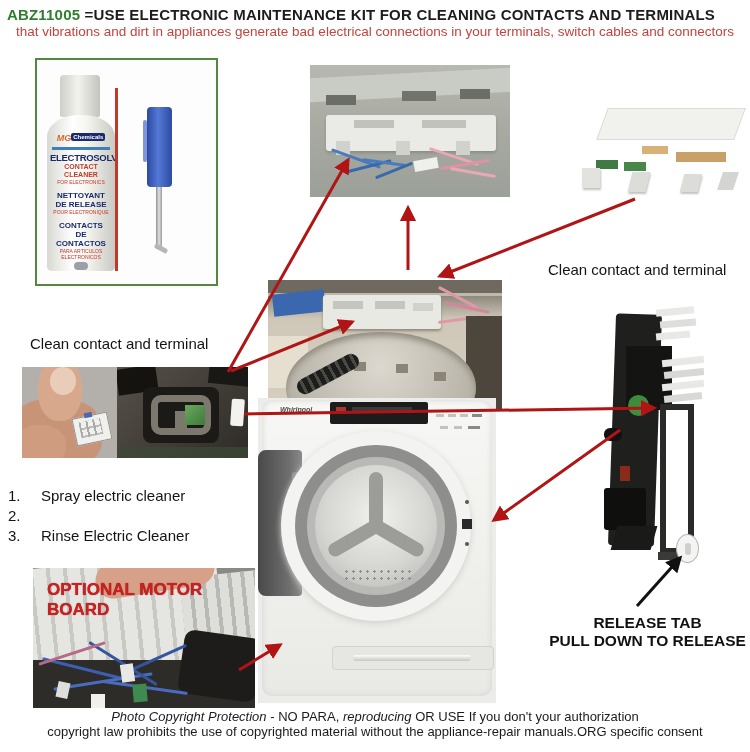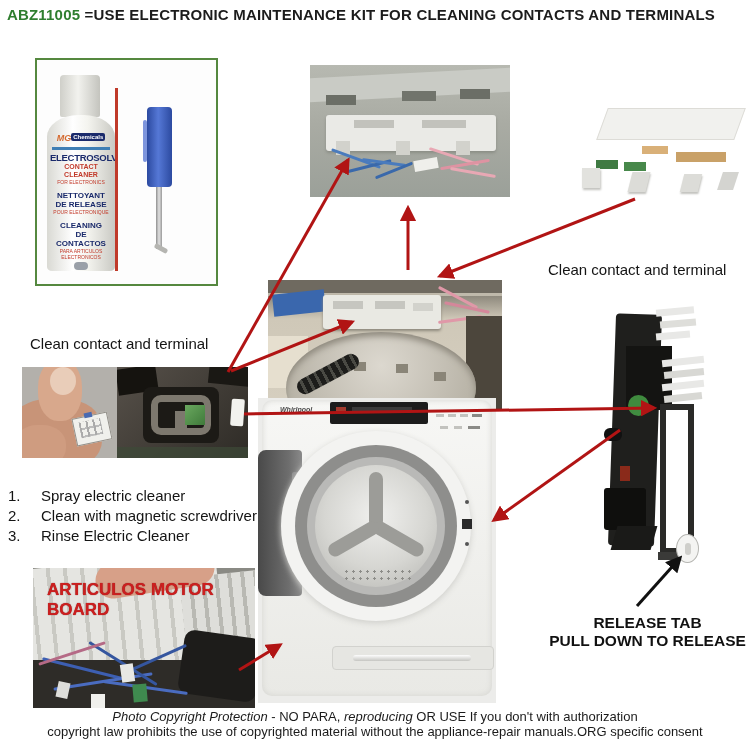"that vibrations and dirt in" div.hdr2 { html: none -> <div>that vibrations and dirt in appliances generate bad electrical connections in your terminals, switch cables and connectors</div> }
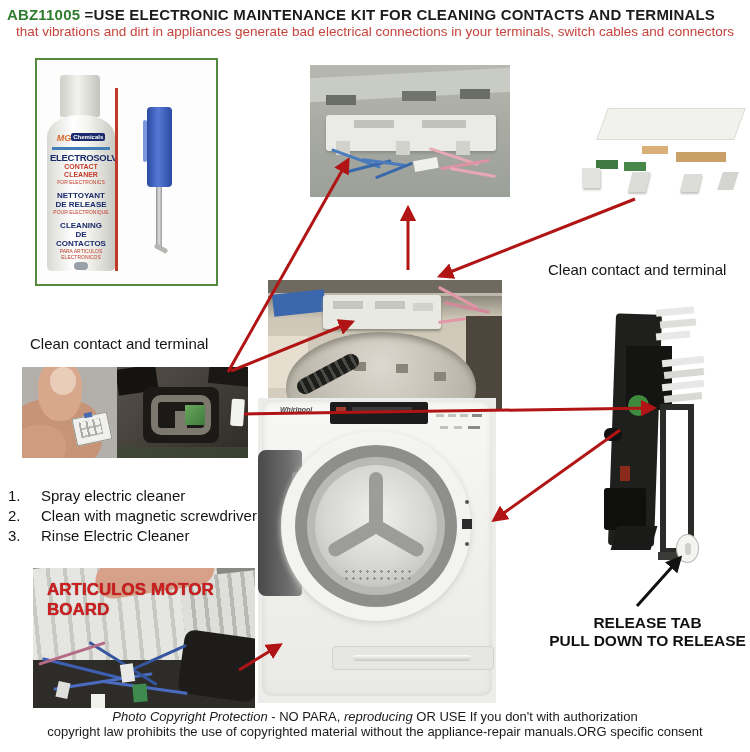"CLEANING" div.t-nav { text: CLEANING -> CONTACTS }
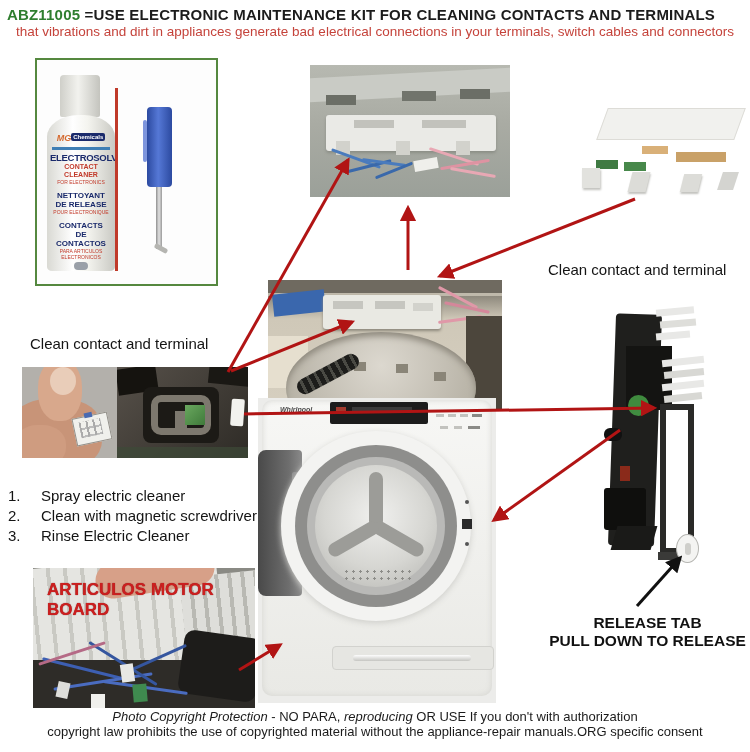"Clean with magnetic screwdriver" span { html: <span>Clean with magnetic screwdriver</span> -> none }
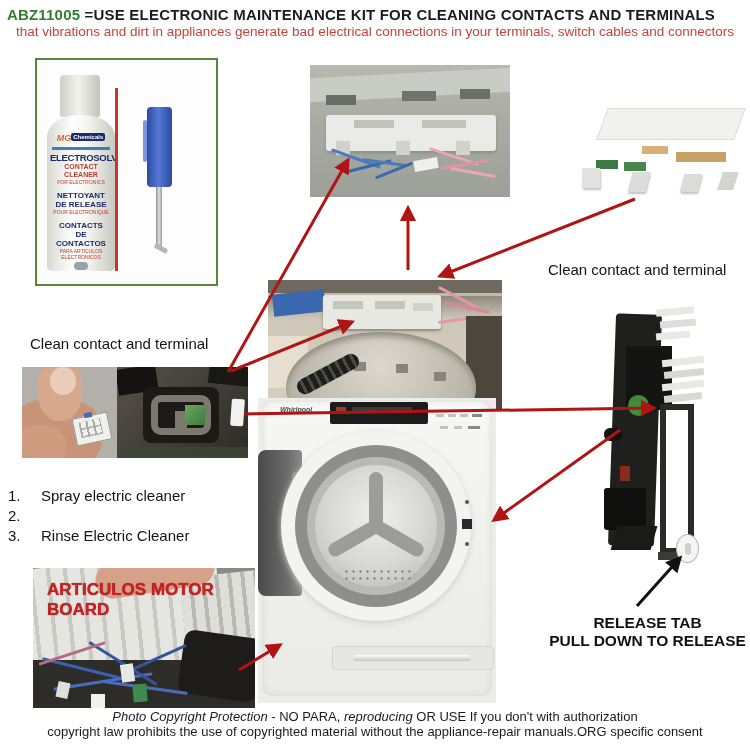"ARTICULOS MOTOR" div { text: ARTICULOS -> OPTIONAL }
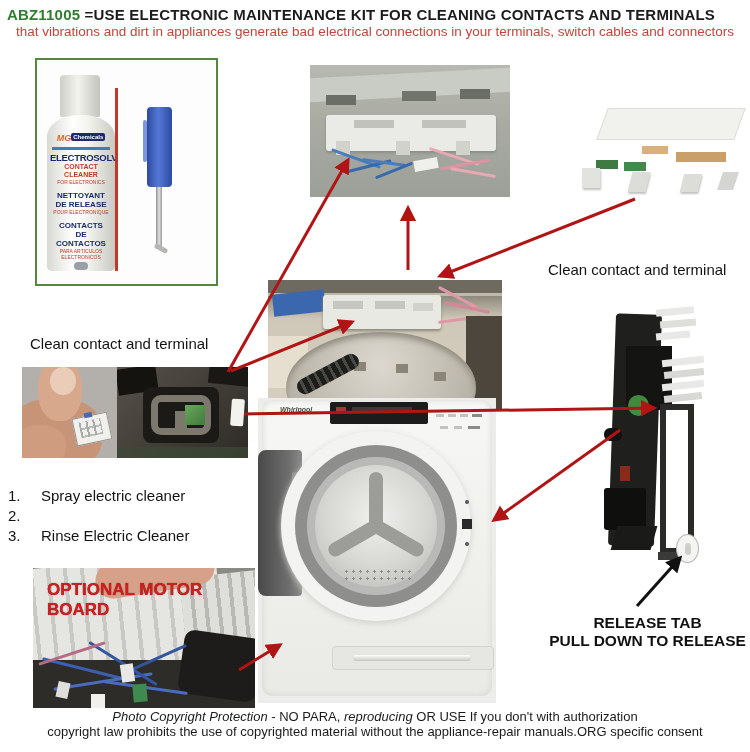"OR USE If you don't" span { text: with -> your }
